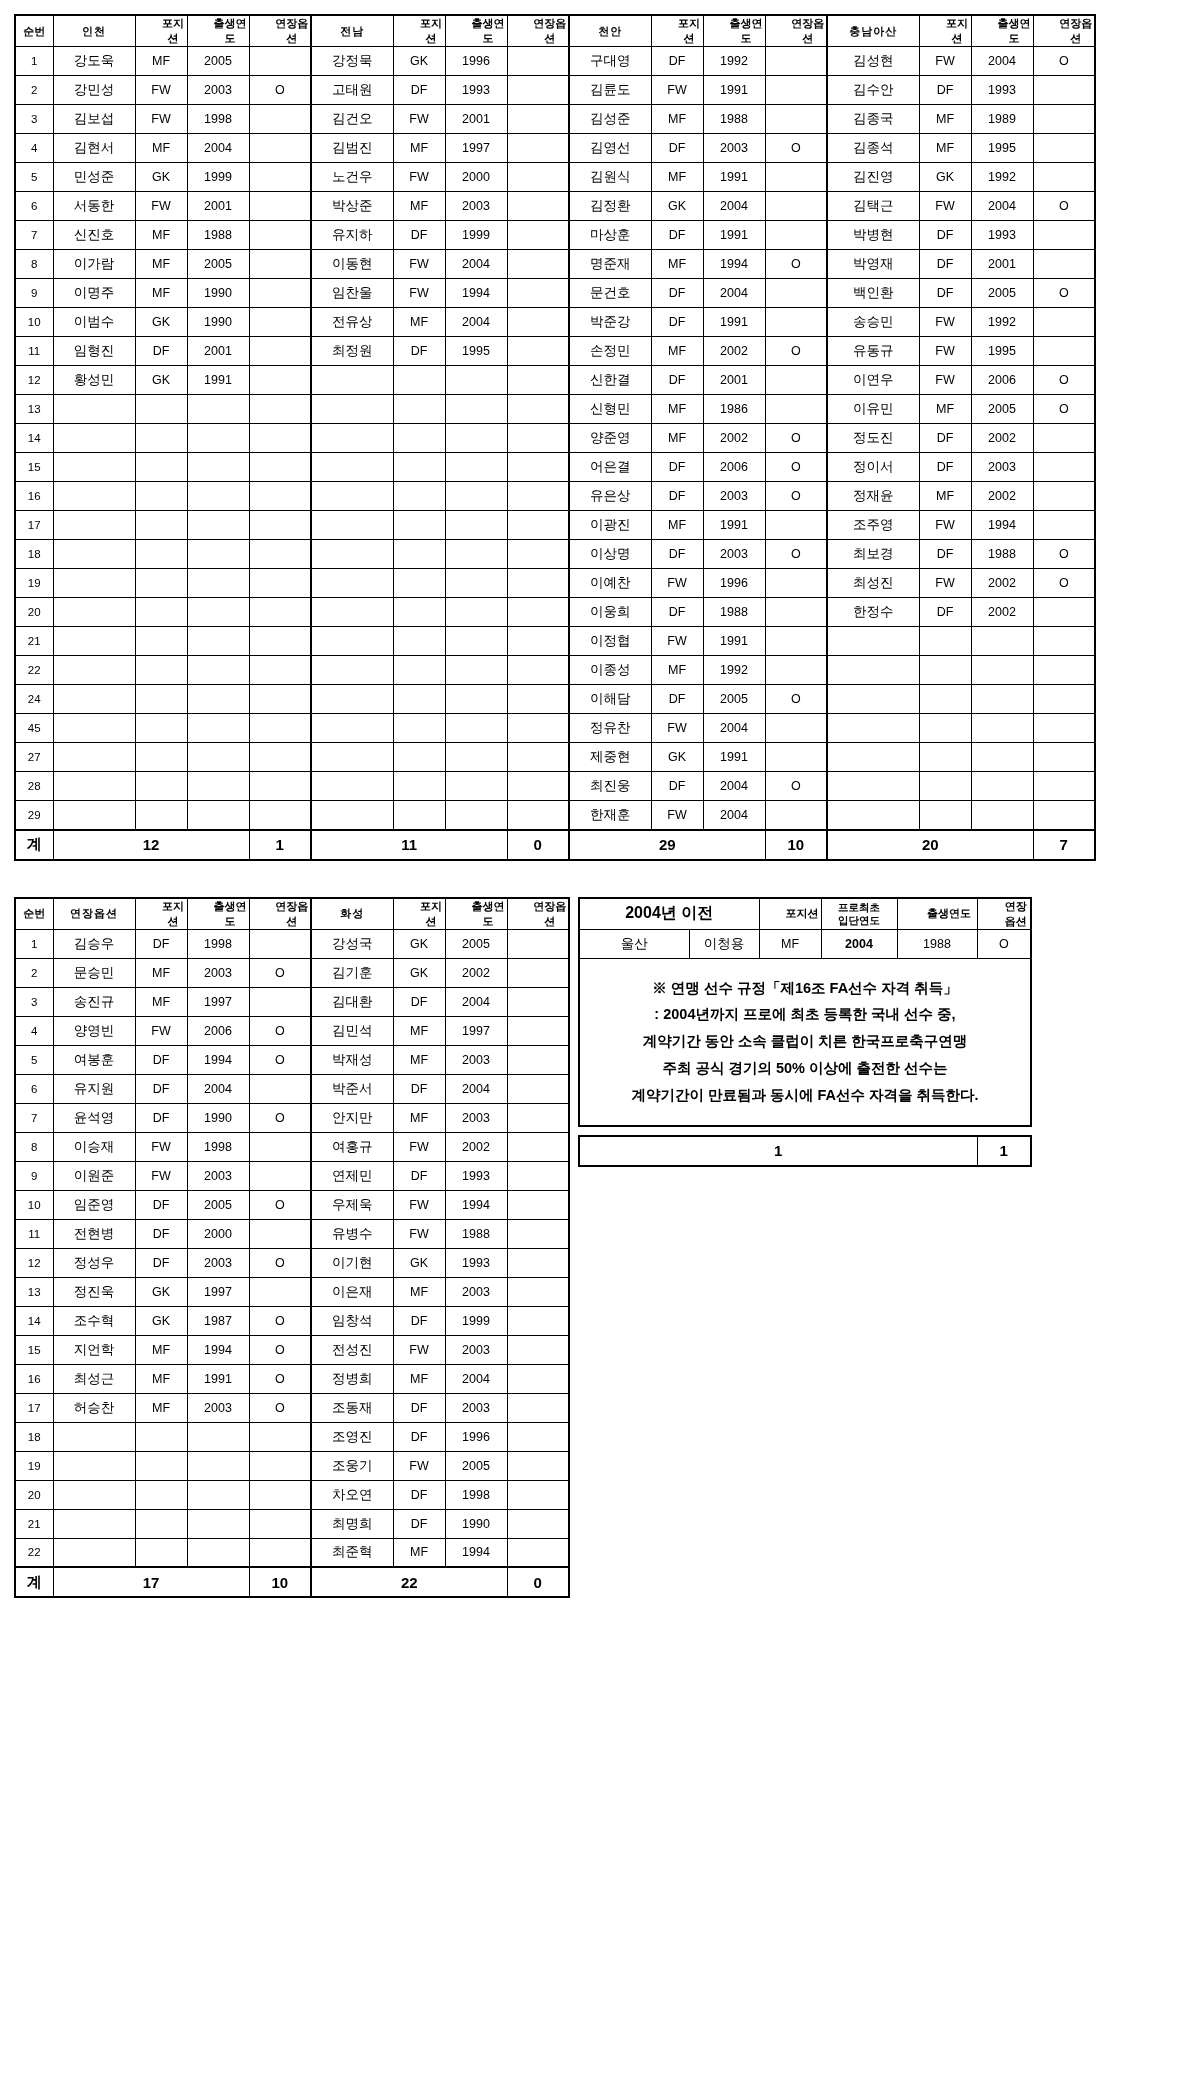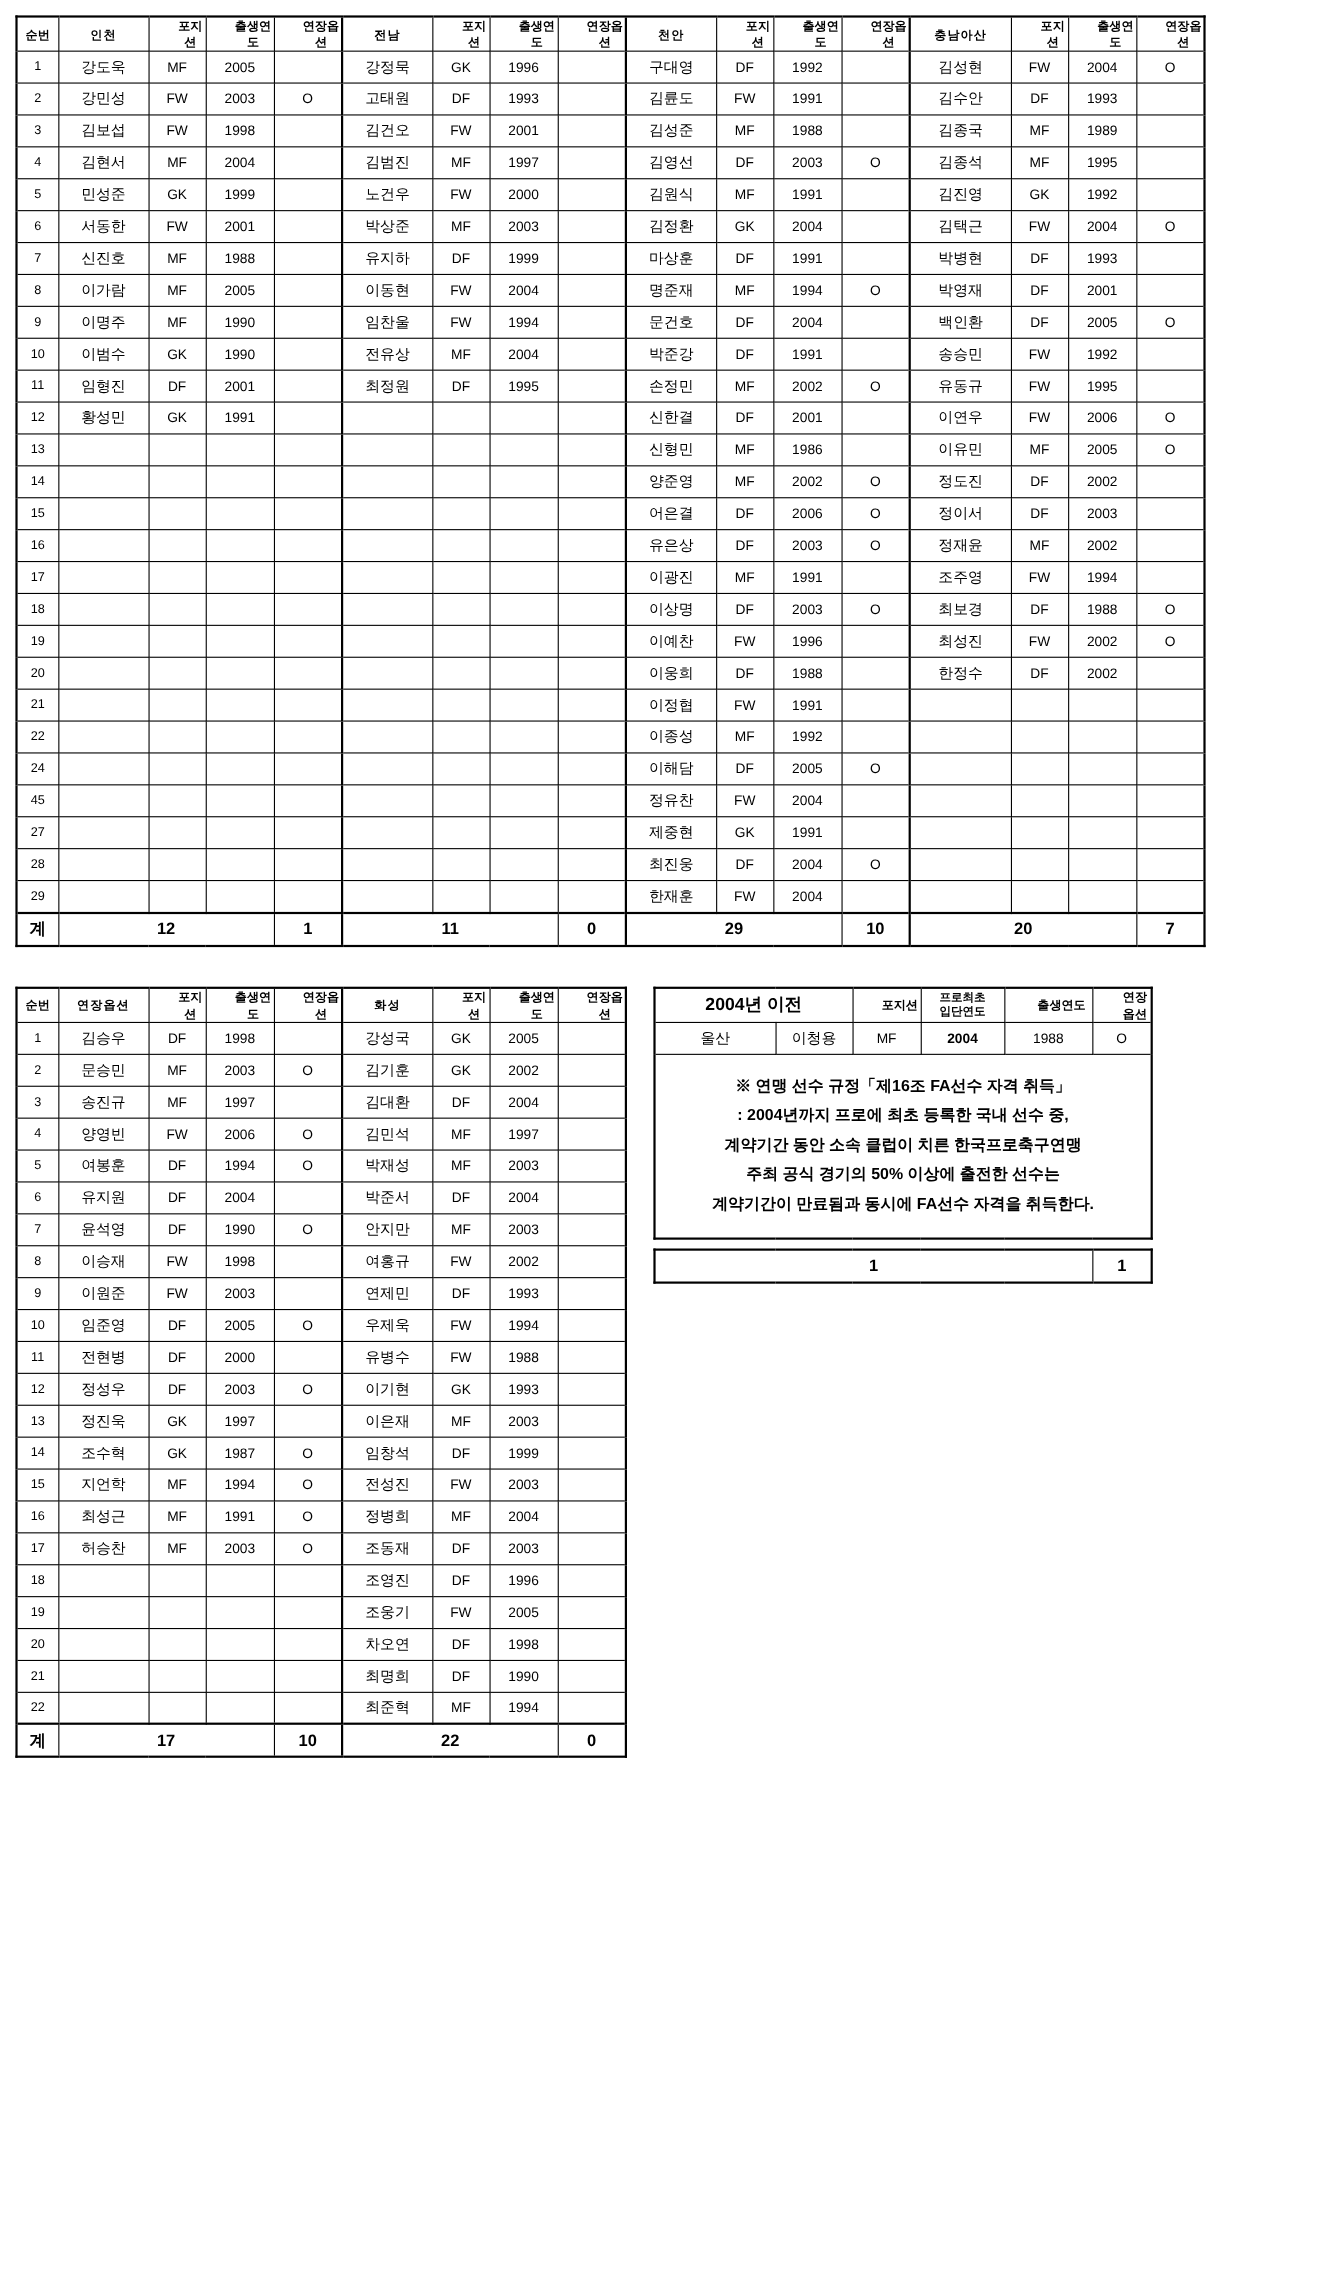"2004년 이전" #table-bottom-right { margin-left: 24px -> 8px }
